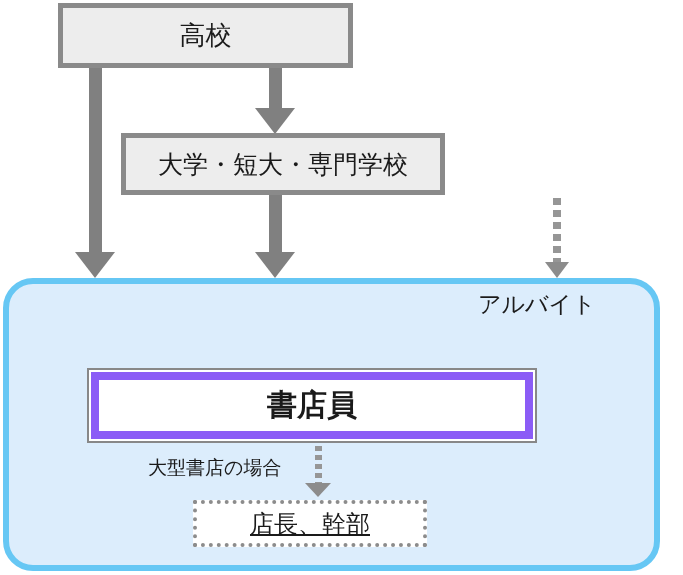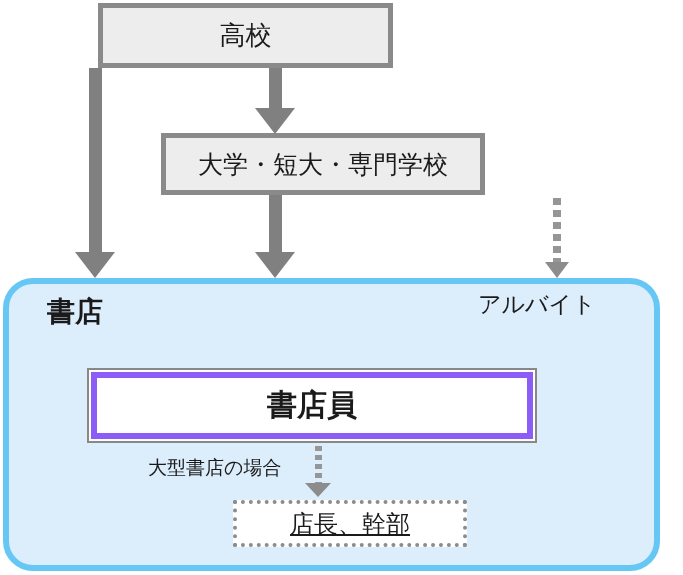"高校" .node { margin-left: 40px -> none }
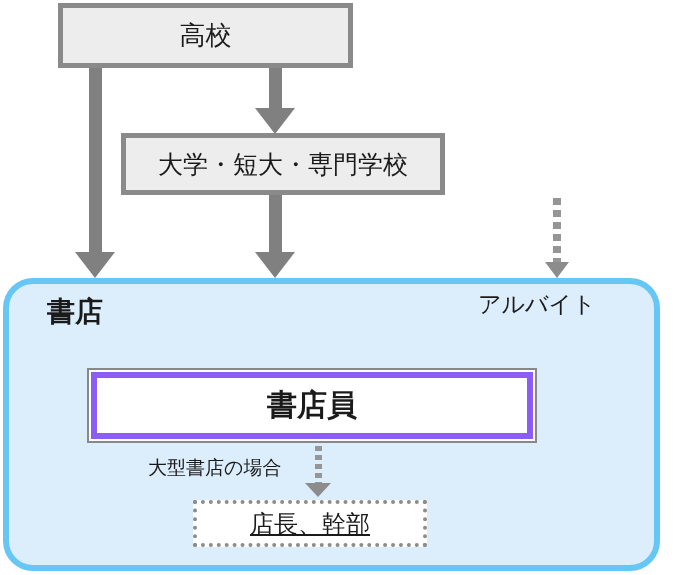"書店" div { html: <div>書店</div> -> none }
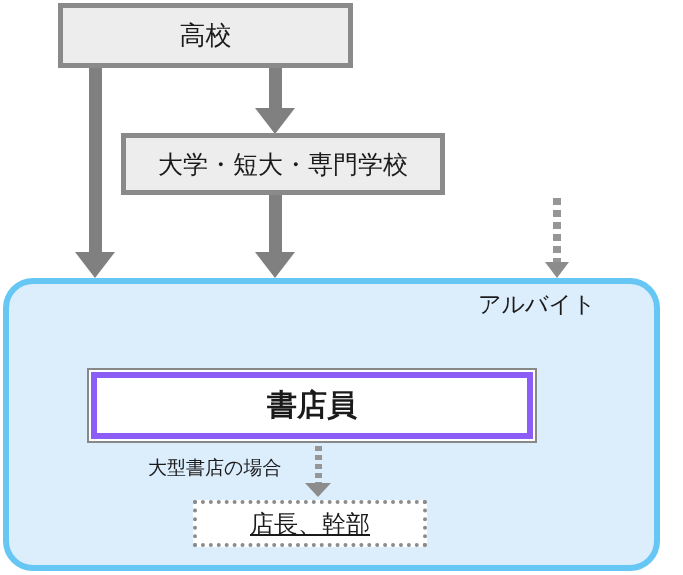"書店員" #shotenin-inner { border: 6px solid #8b5cf6 -> 8px solid #8b5cf6 }
